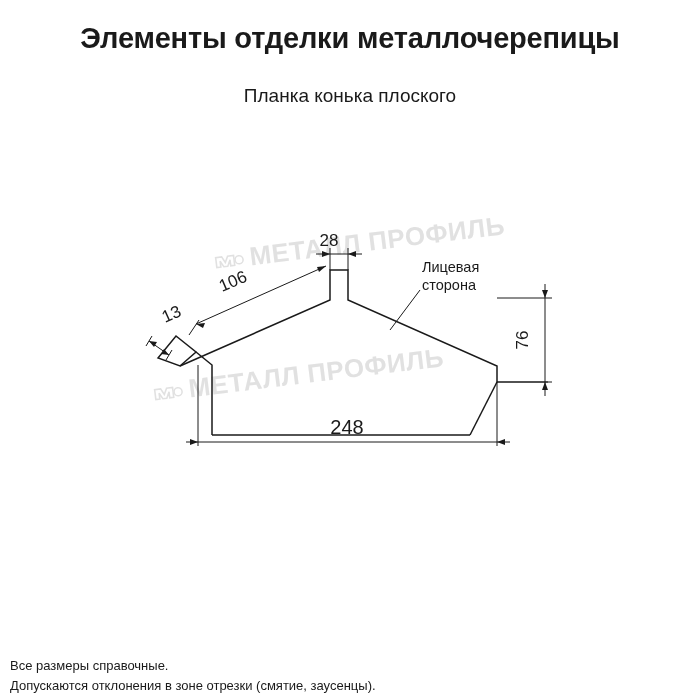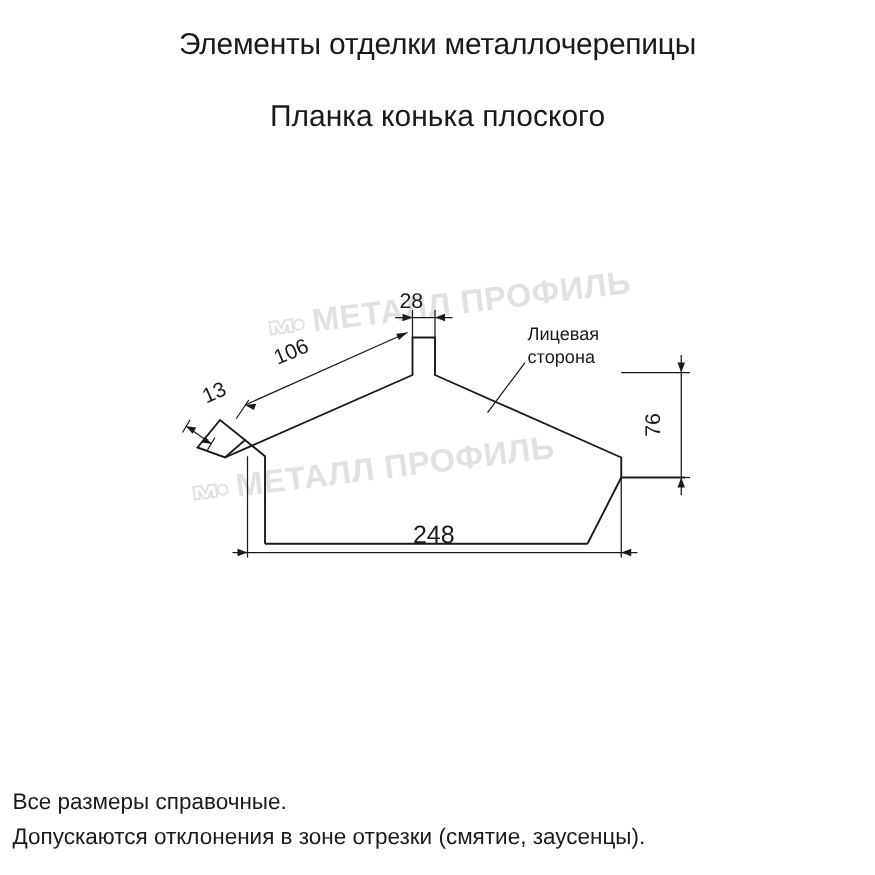"Элементы отделки металлочерепицы" .title-main { font-size: 24px -> 29px; font-weight: normal -> bold }
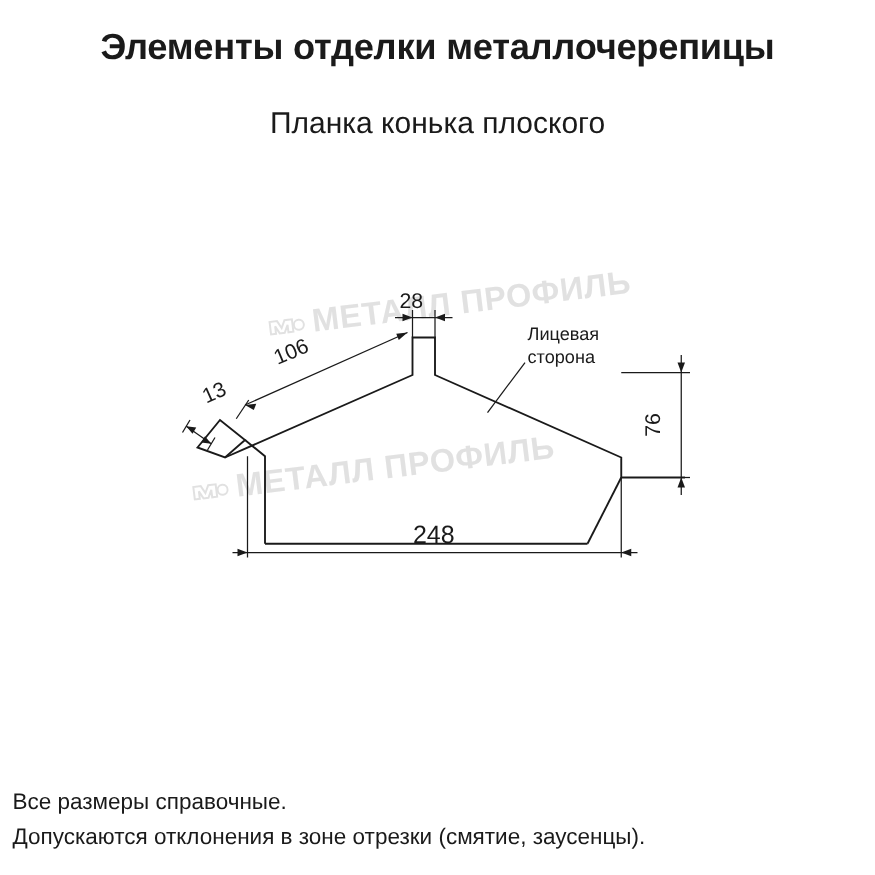"Планка конька плоского" .title-sub { font-size: 24px -> 19px }
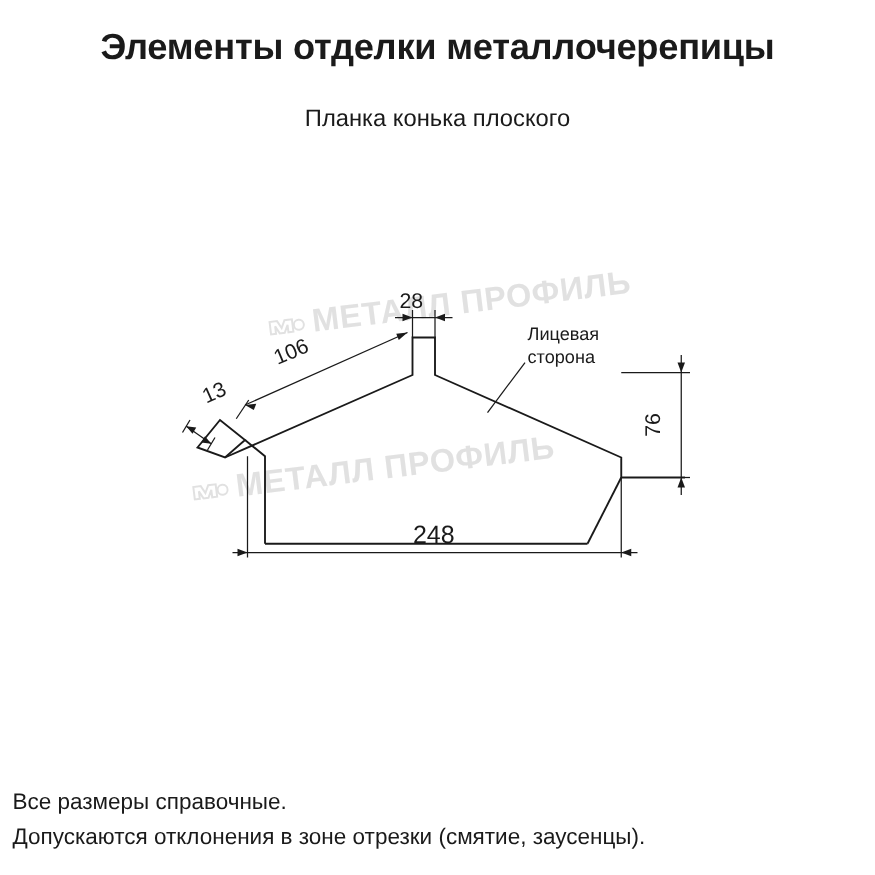"Все размеры справочные." .footer { bottom: 16px -> 4px; font-size: 18px -> 13px }
